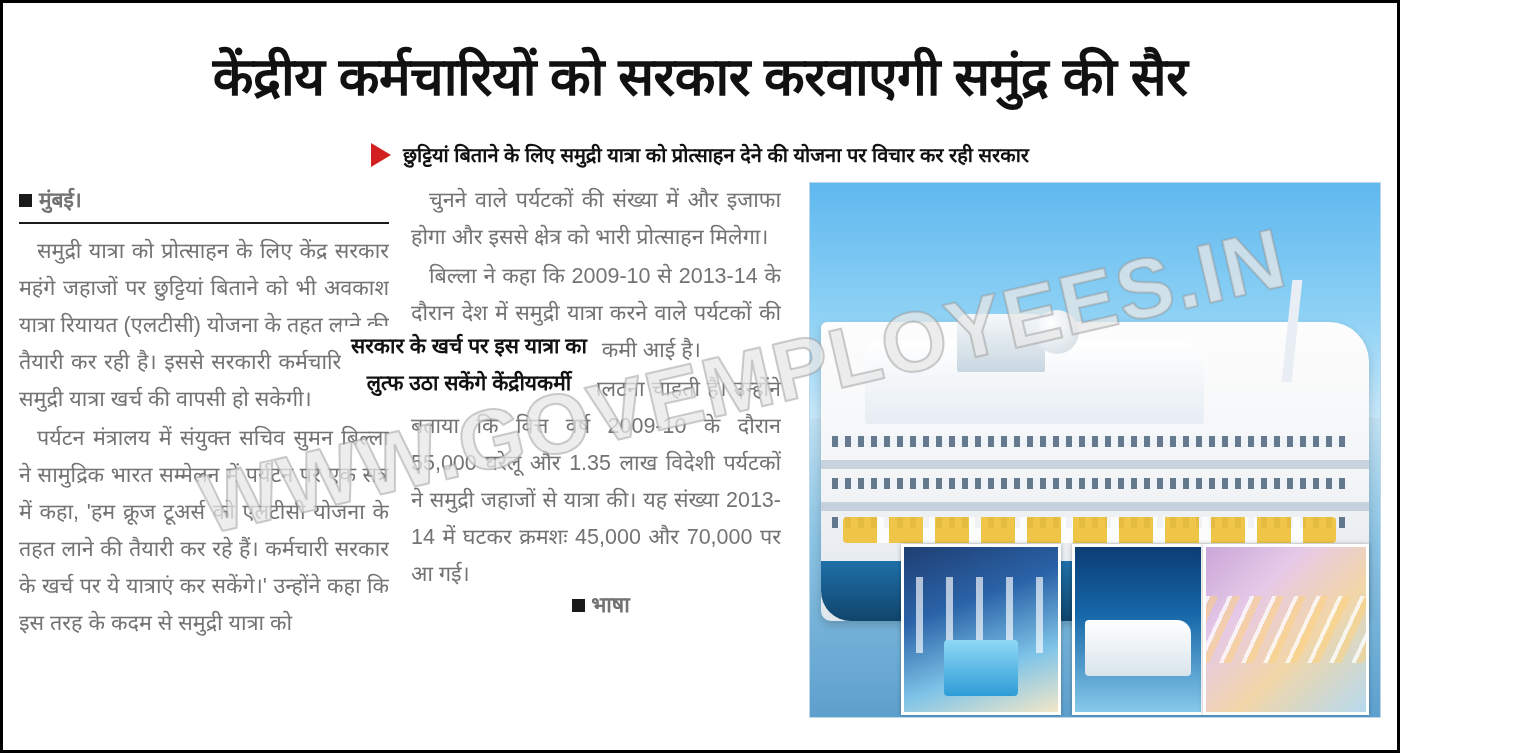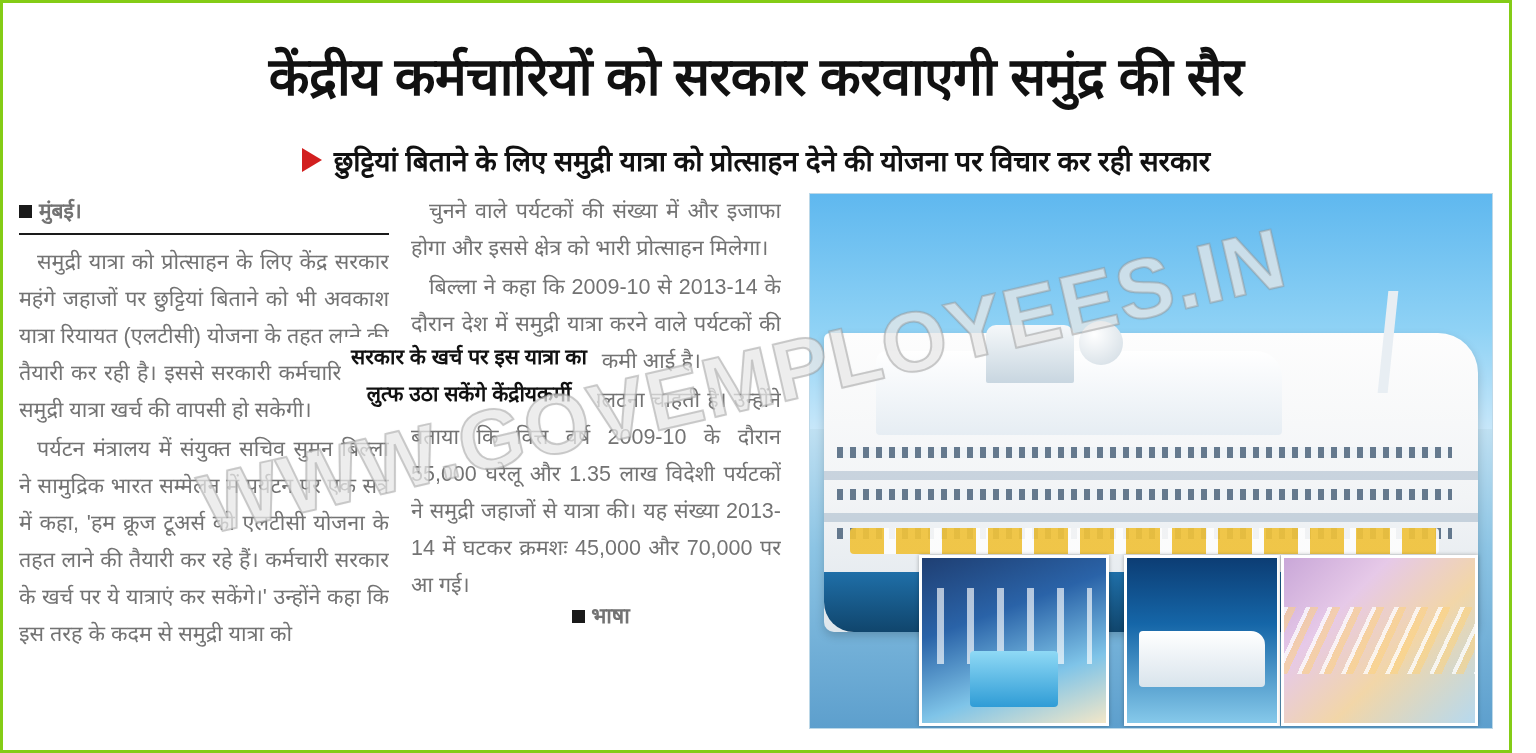"केंद्रीय कर्मचारियों को सरकार करवाएगी" .page { border: 3px solid #84cc16 -> 3px solid #000000; width: 1512px -> 1400px }
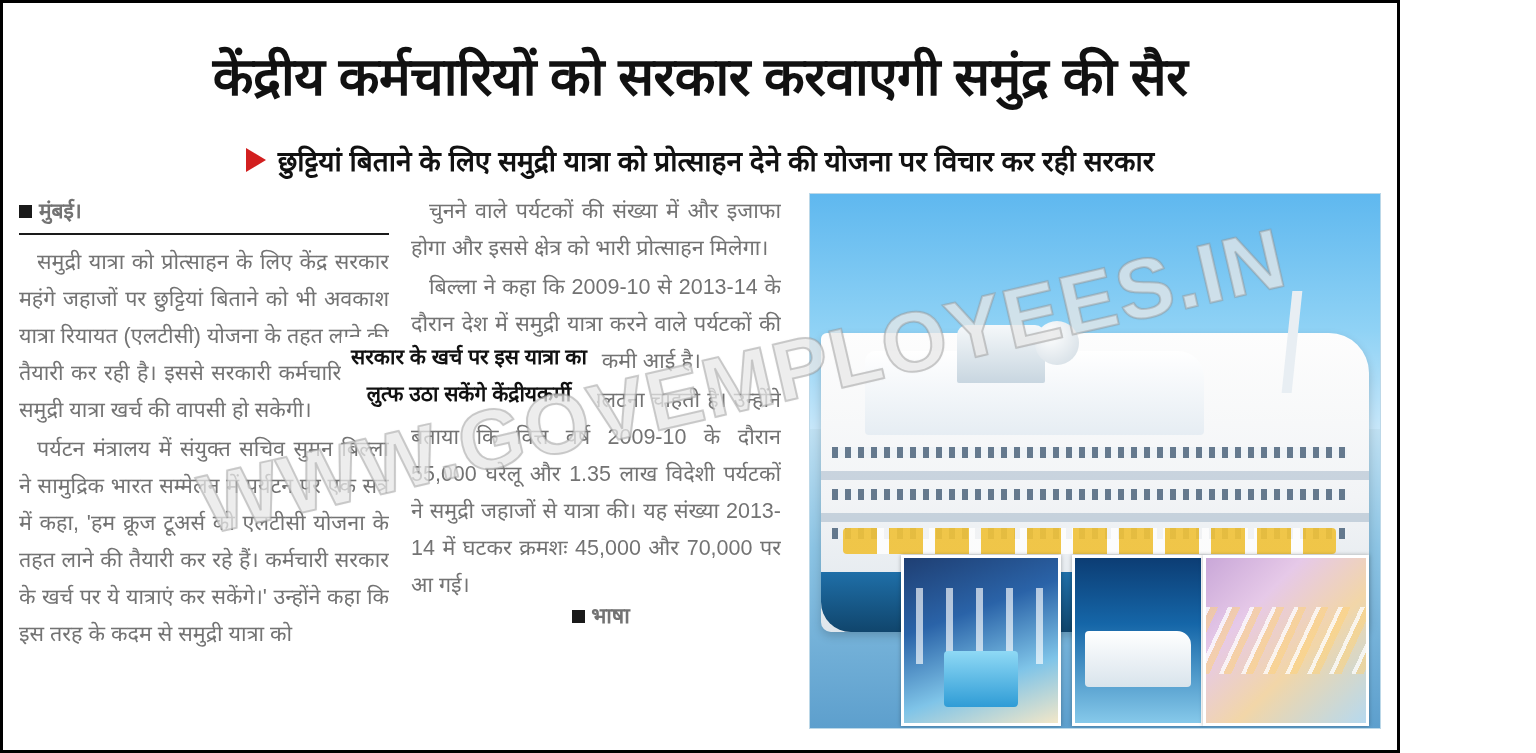"छुट्टियां बिताने के लिए समुद्री" .subhead { font-size: 28px -> 20px }
